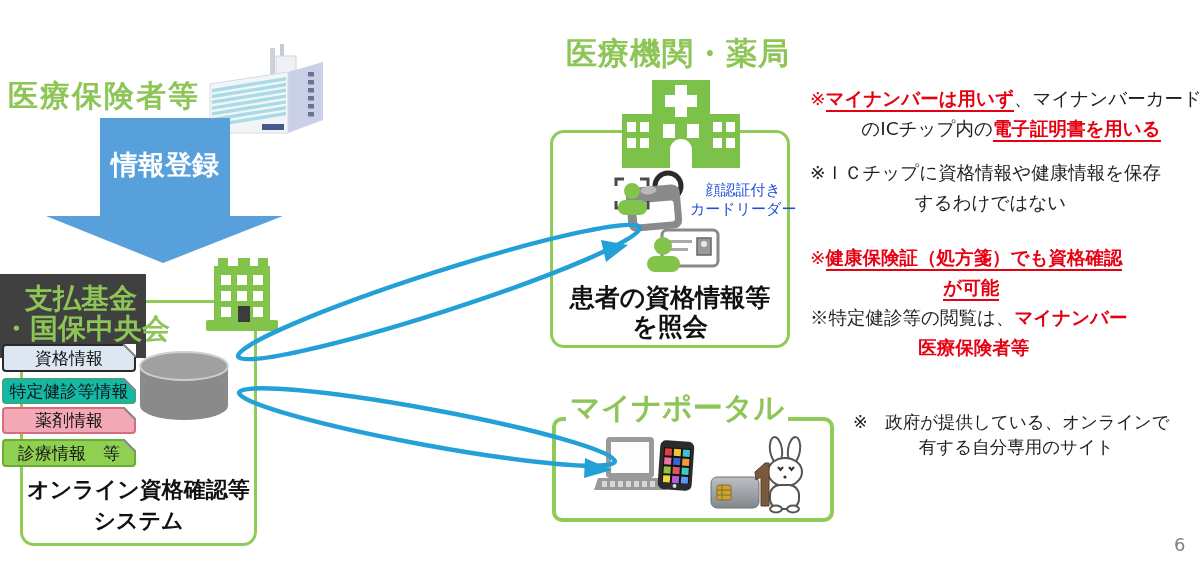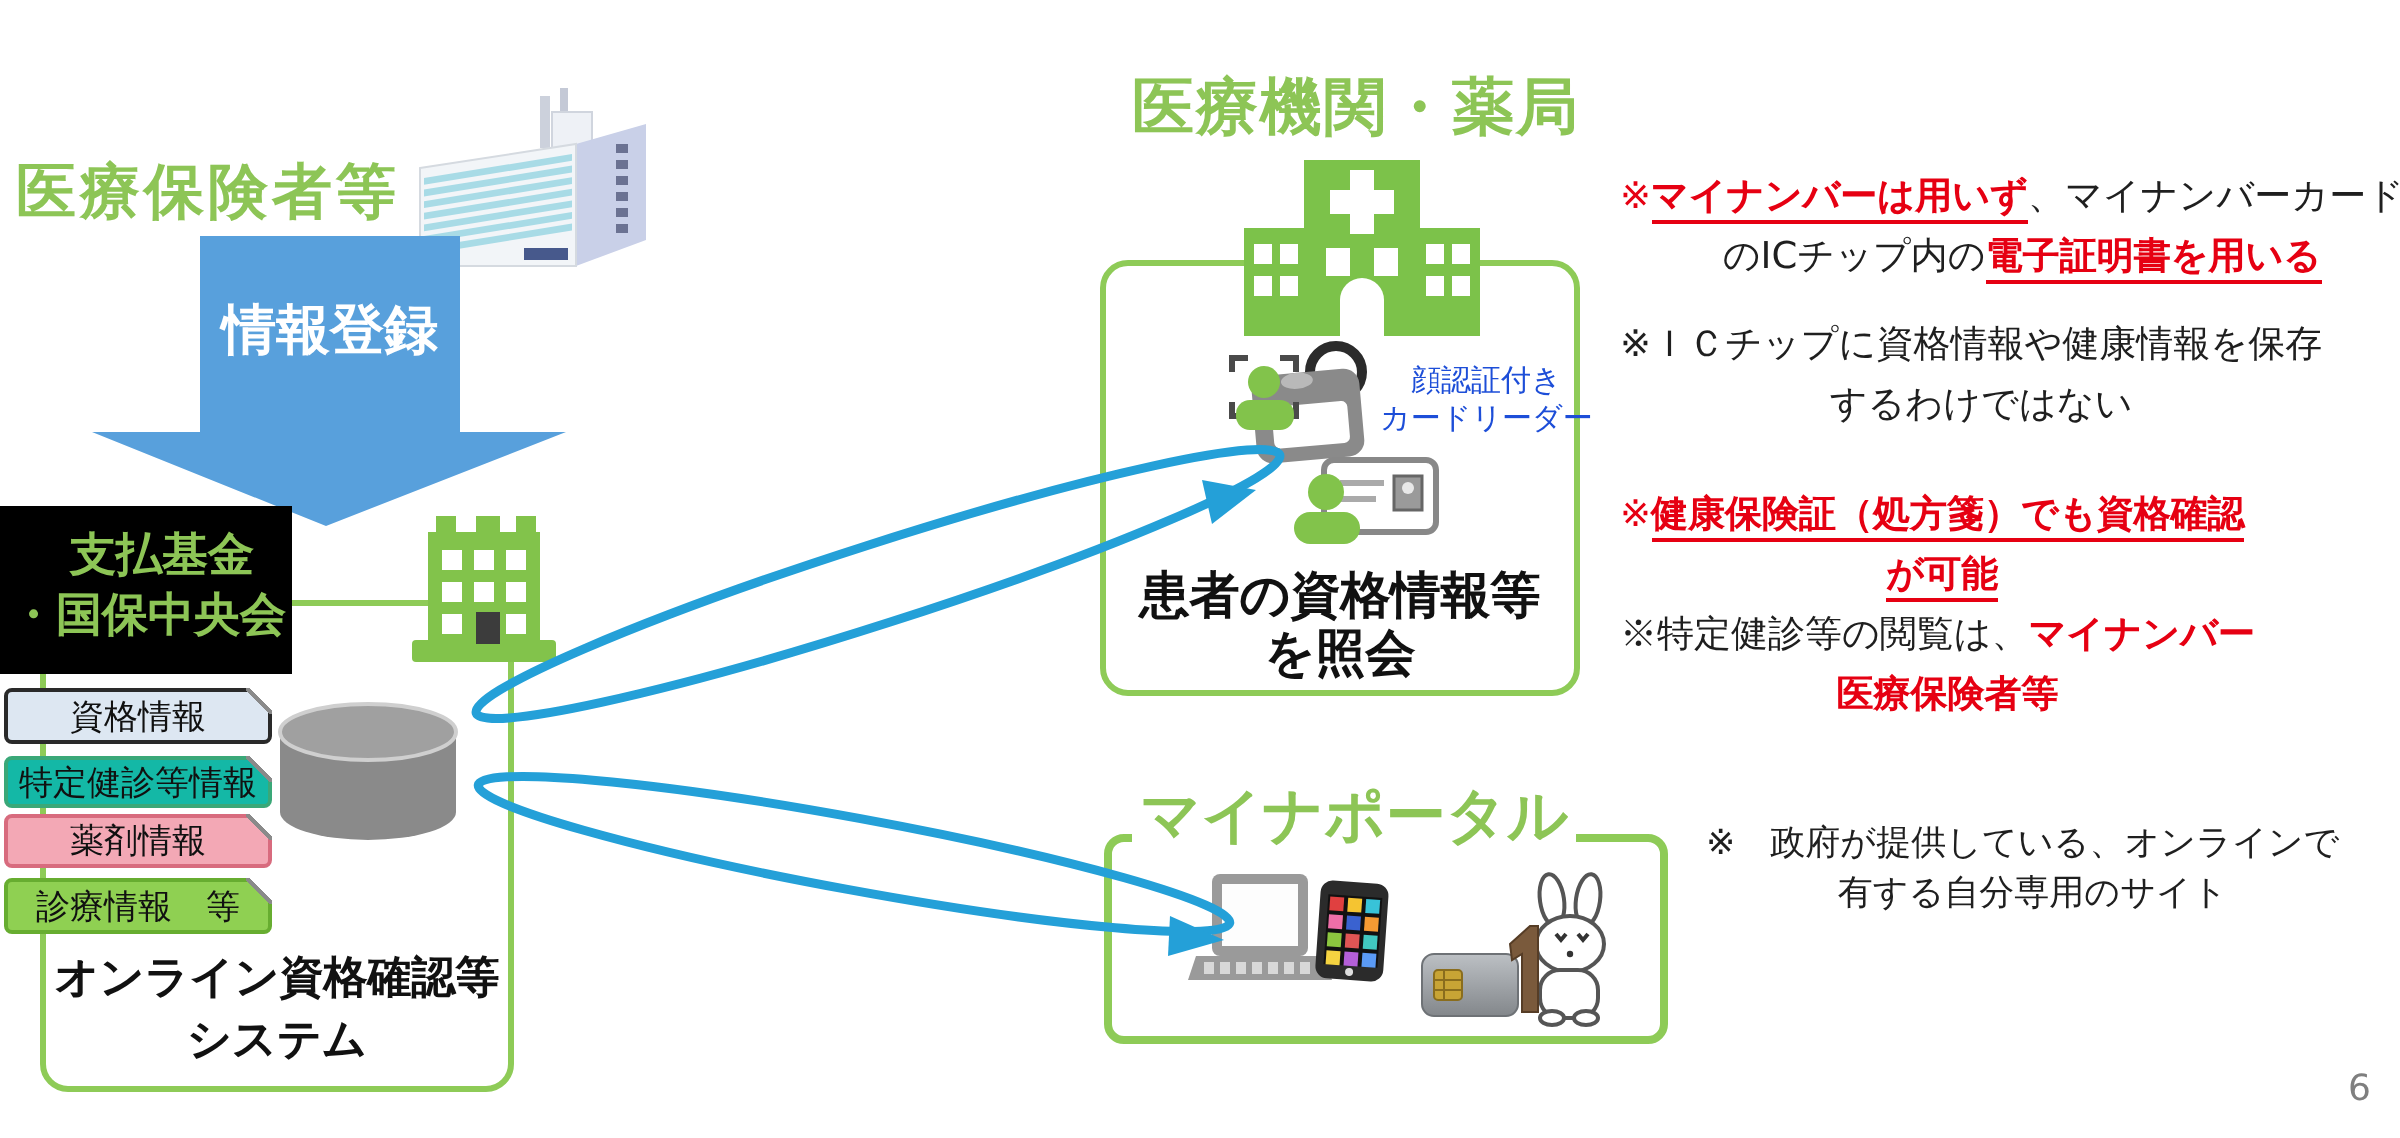"支払基金" .agency { background: #000000 -> #404040; font-size: 23px -> 28px; top: 253px -> 274px }
